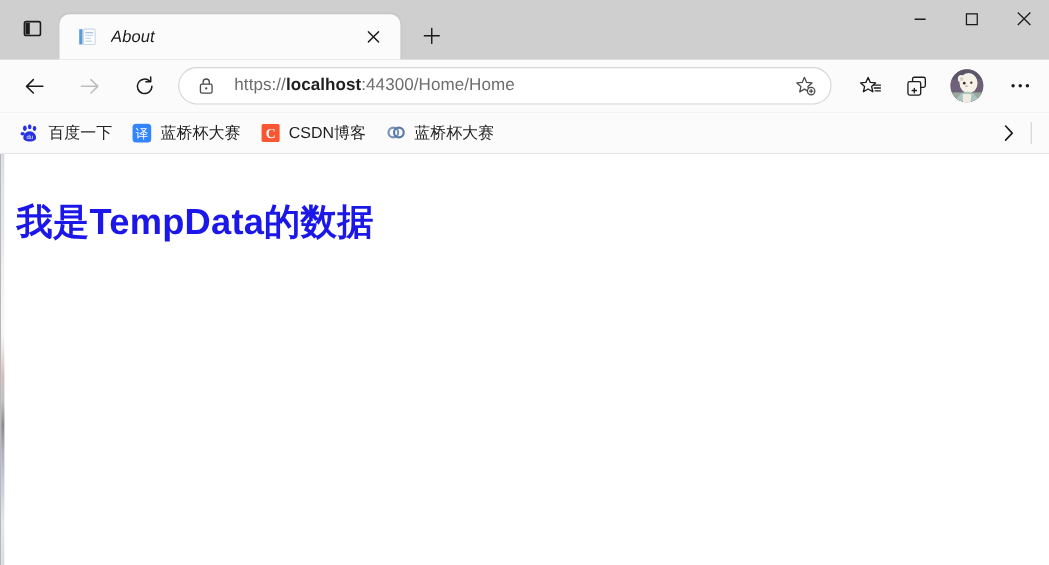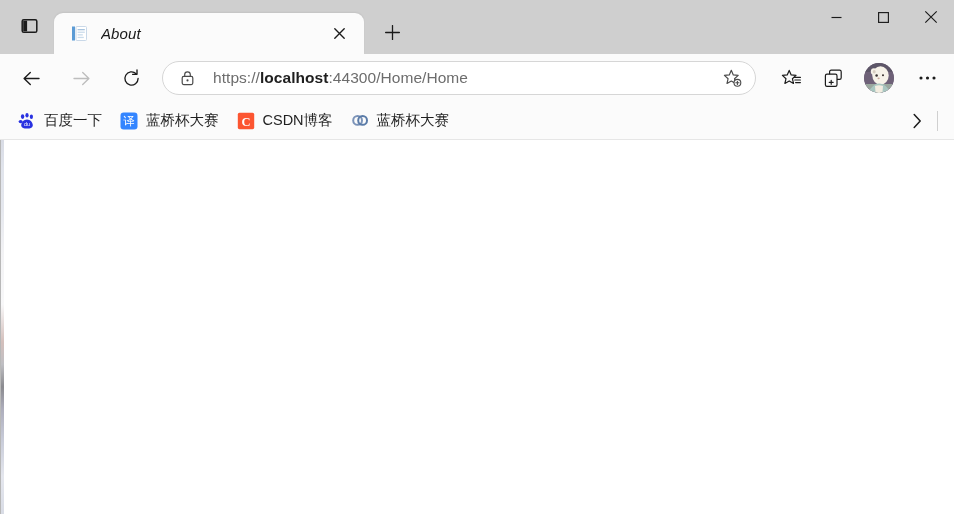"我是TempData的数据" h1.page-h1 { html: none -> <h1>我是TempData的数据</h1> }
